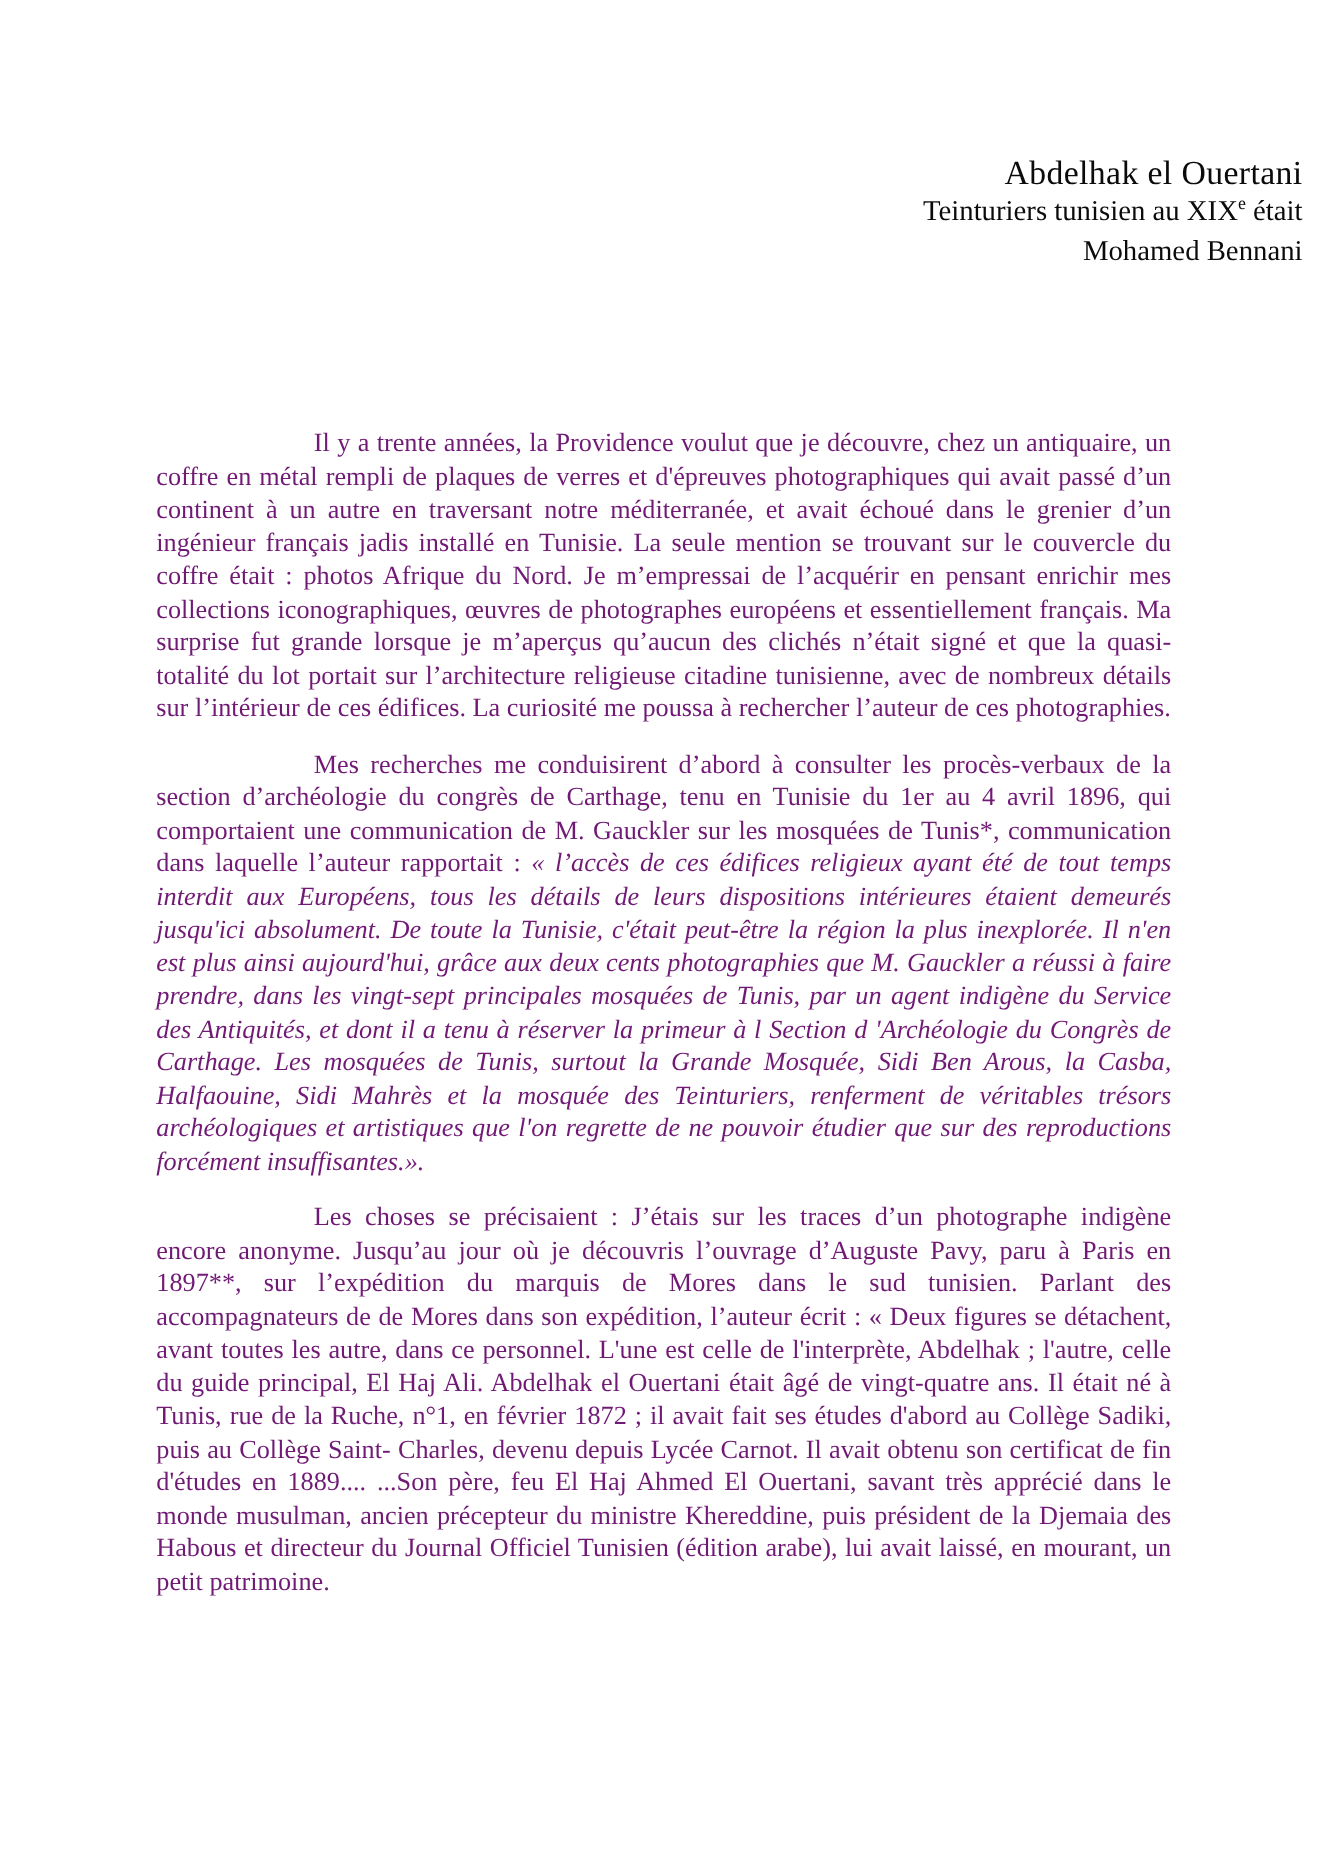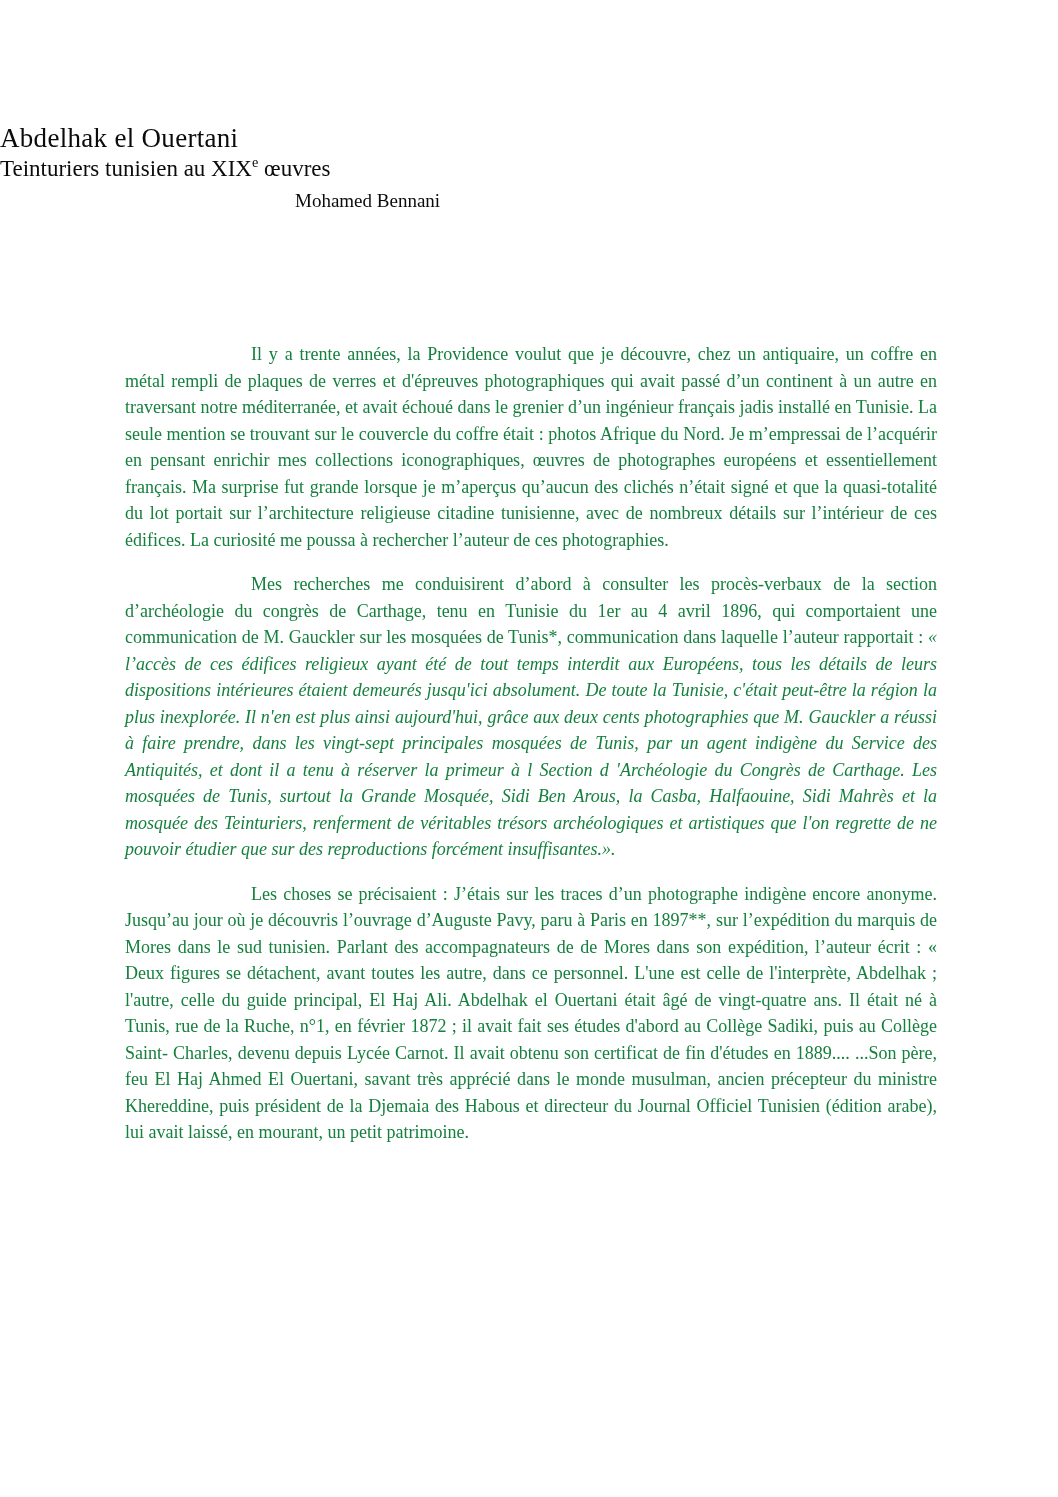"Abdelhak el Ouertani" .header-block { right: 0 -> 16px; text-align: left -> right }
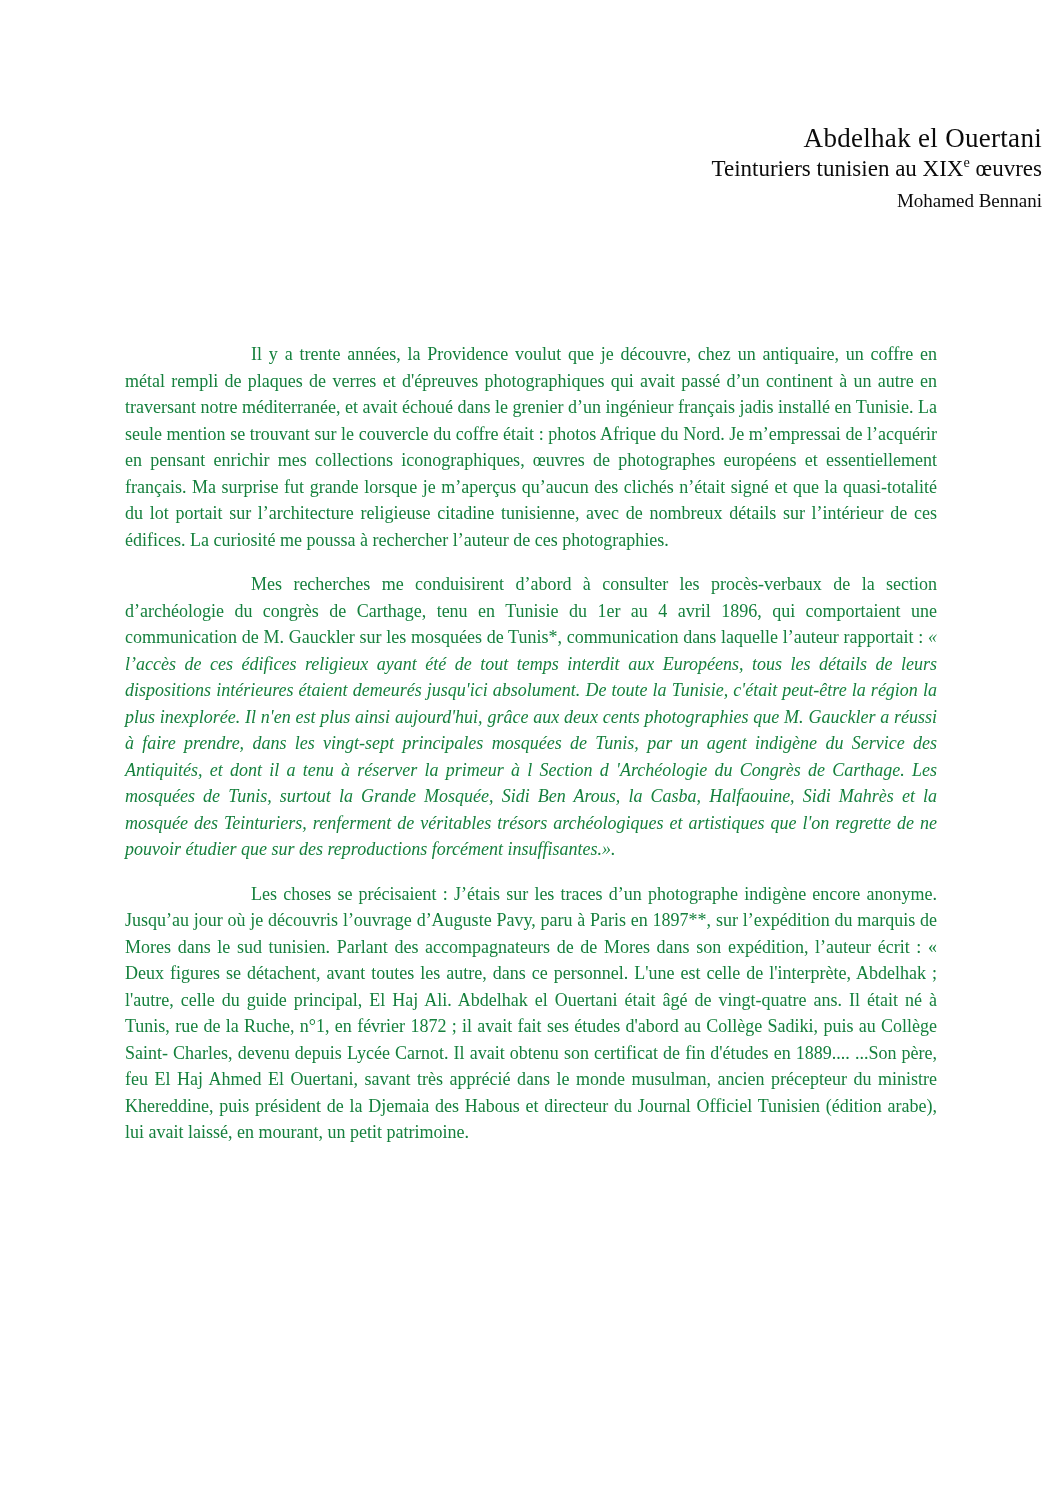"œuvres" span { text: œuvres -> était }
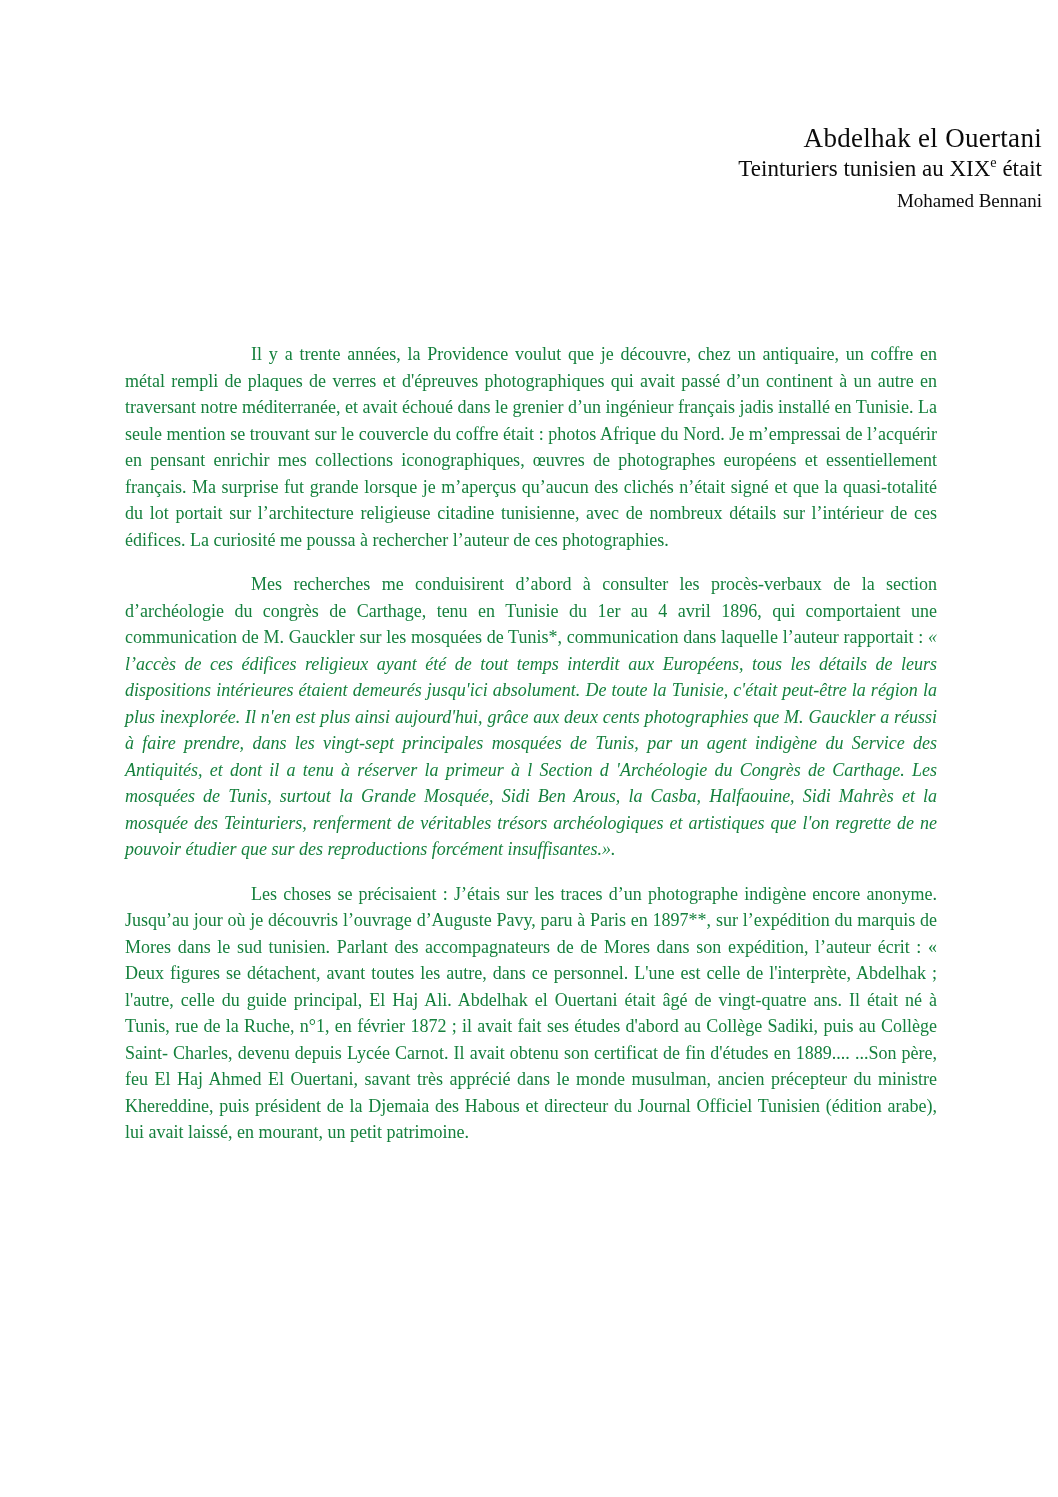"Mohamed Bennani" .doc-author { font-size: 19px -> 23px }
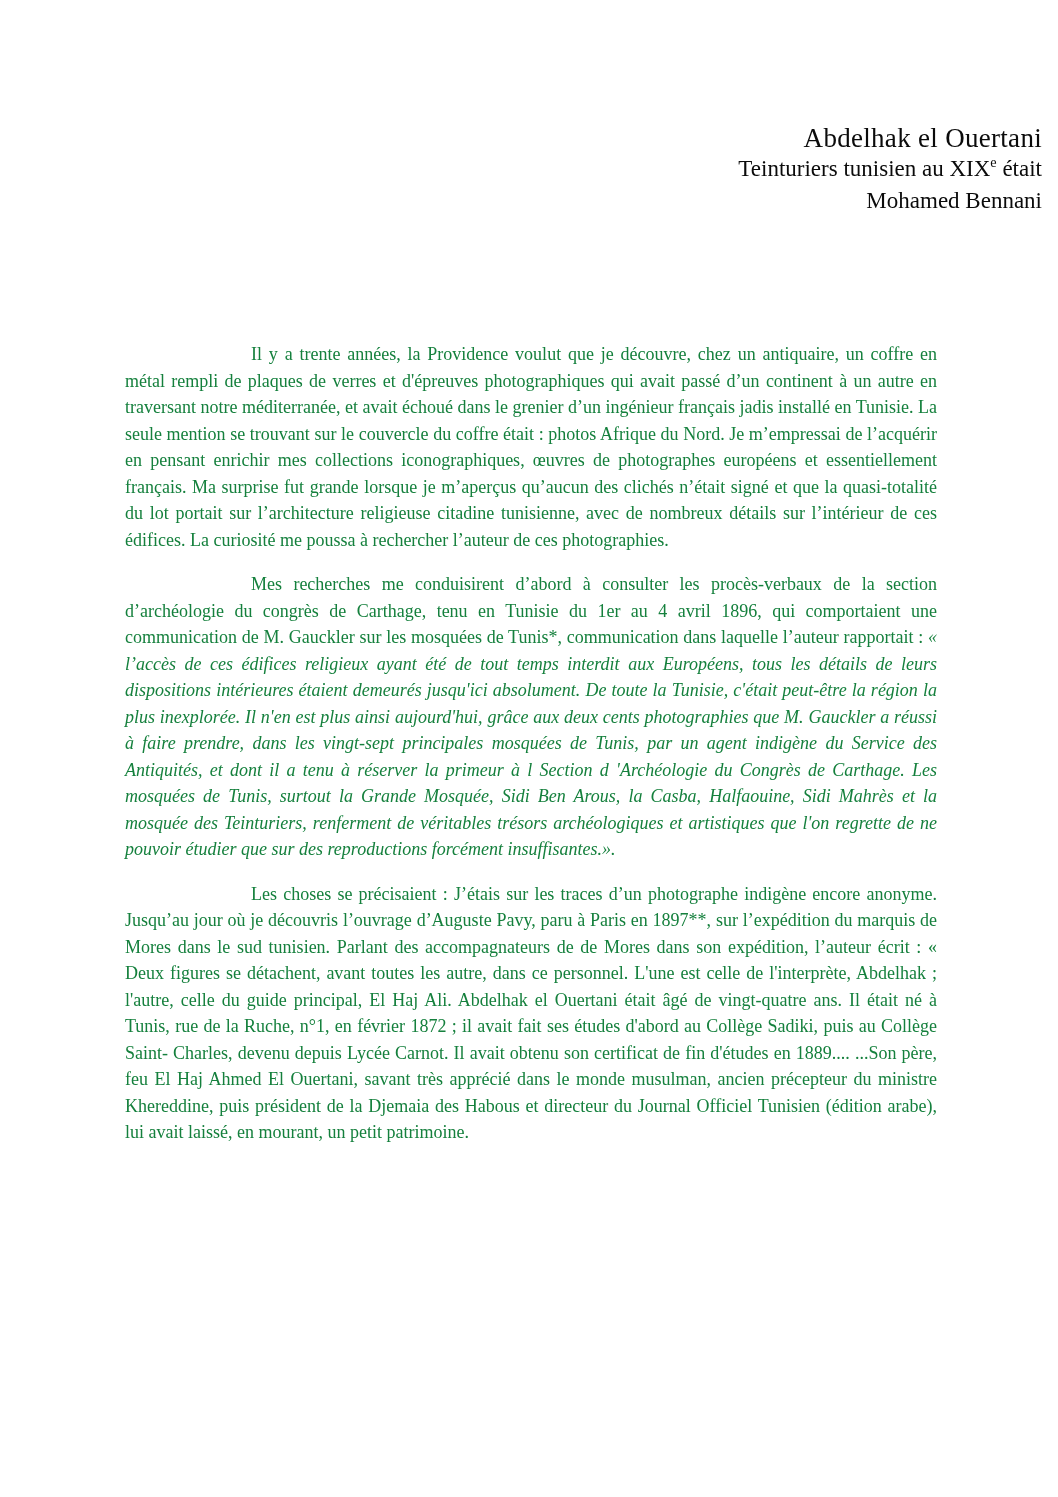"Il y a trente années," .body-block { color: #15803d -> #701a75; font-size: 18px -> 21px }
